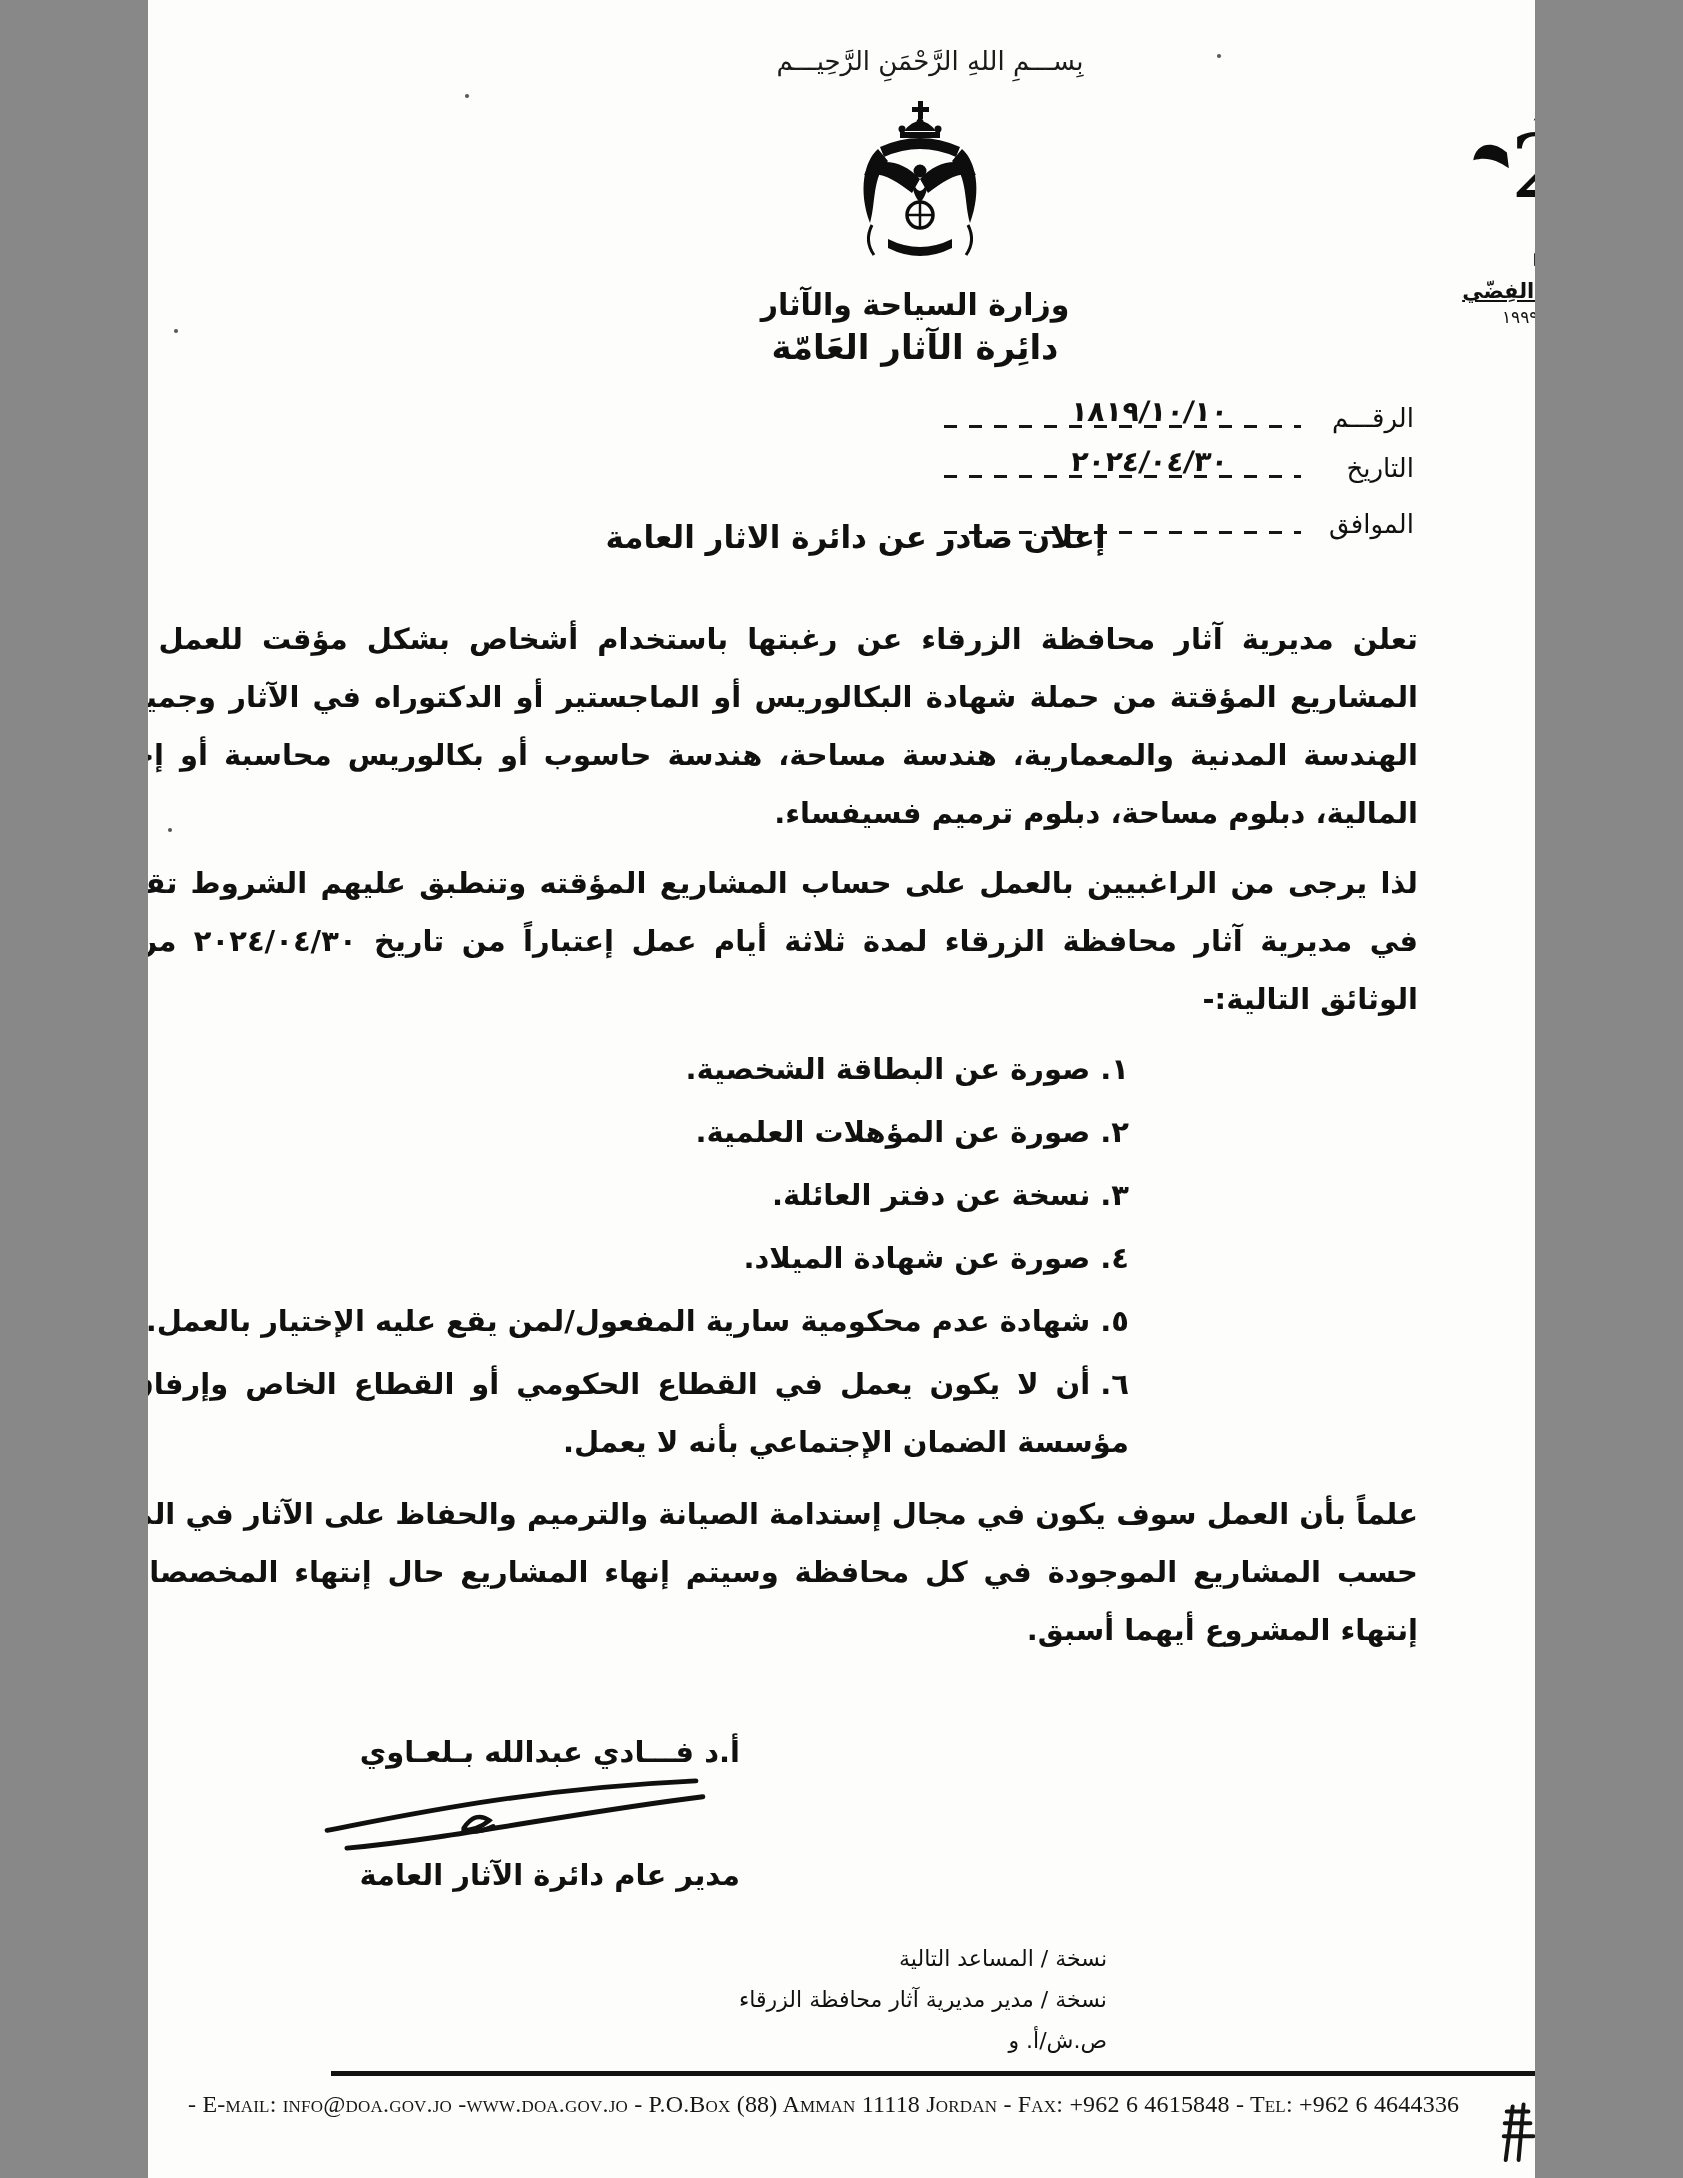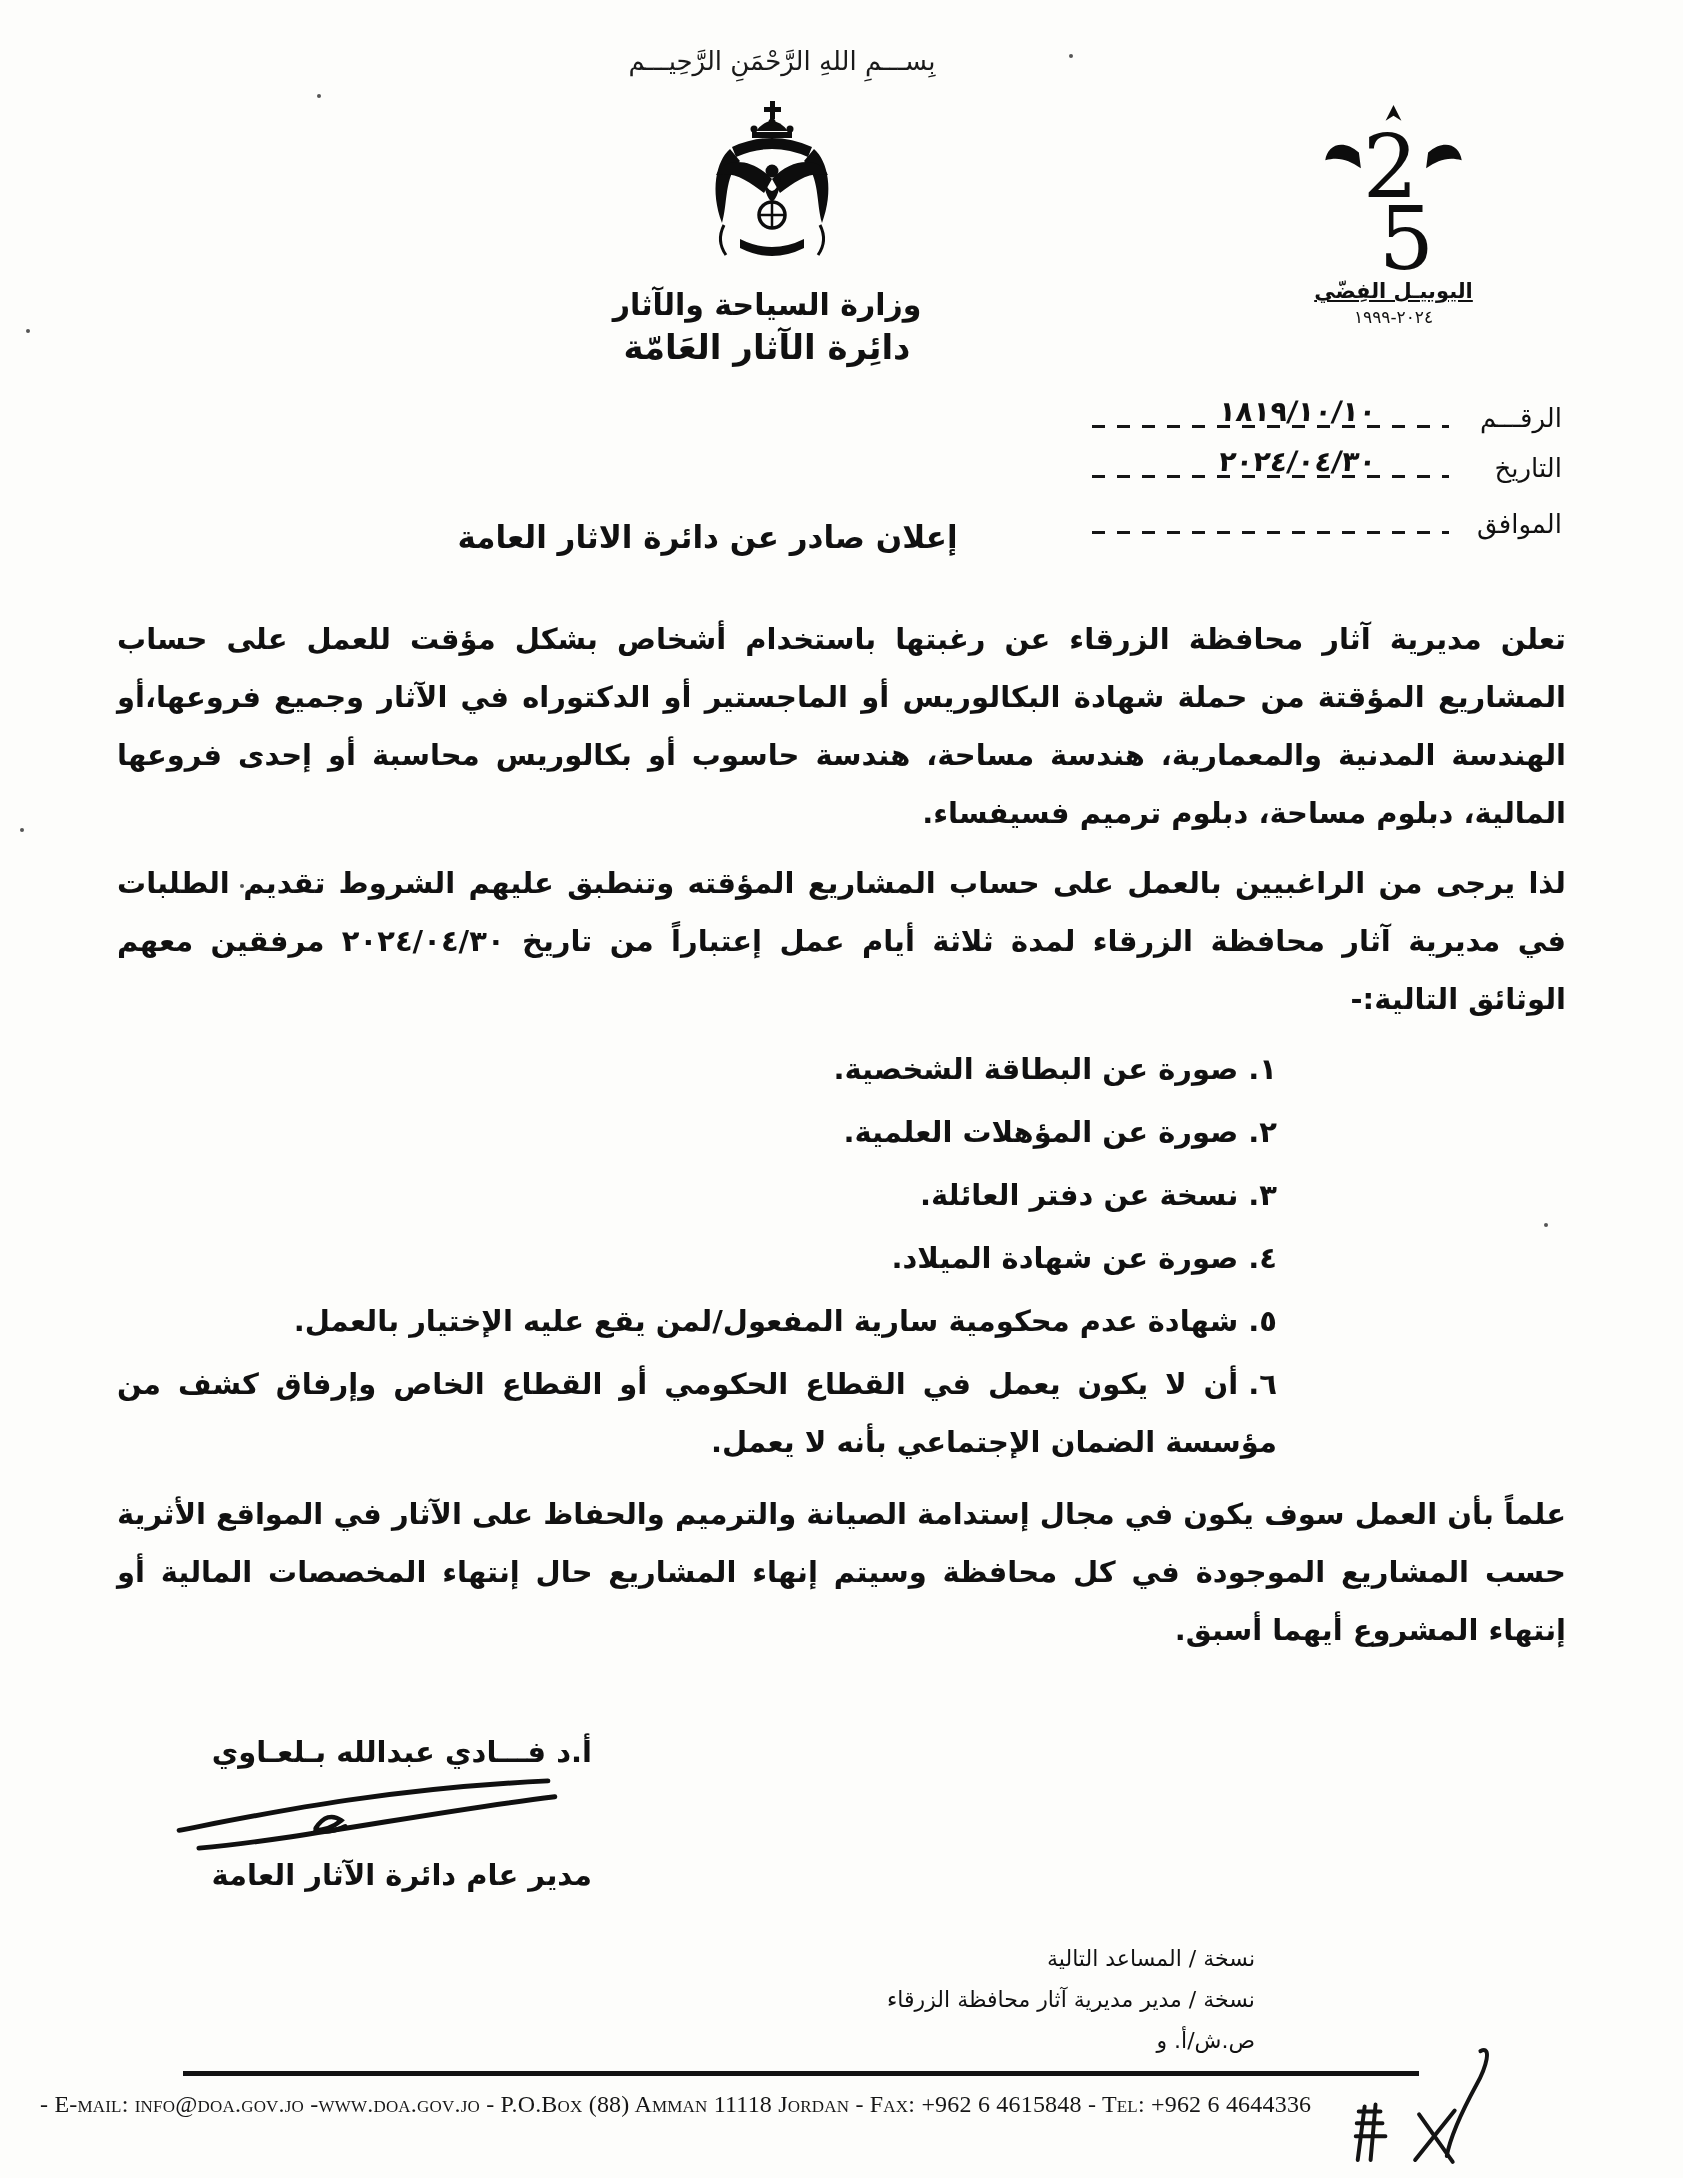"بِســـمِ اللهِ الرَّحْمَنِ الرَّحِيـــم" .page { width: 1683px -> 1387px }
